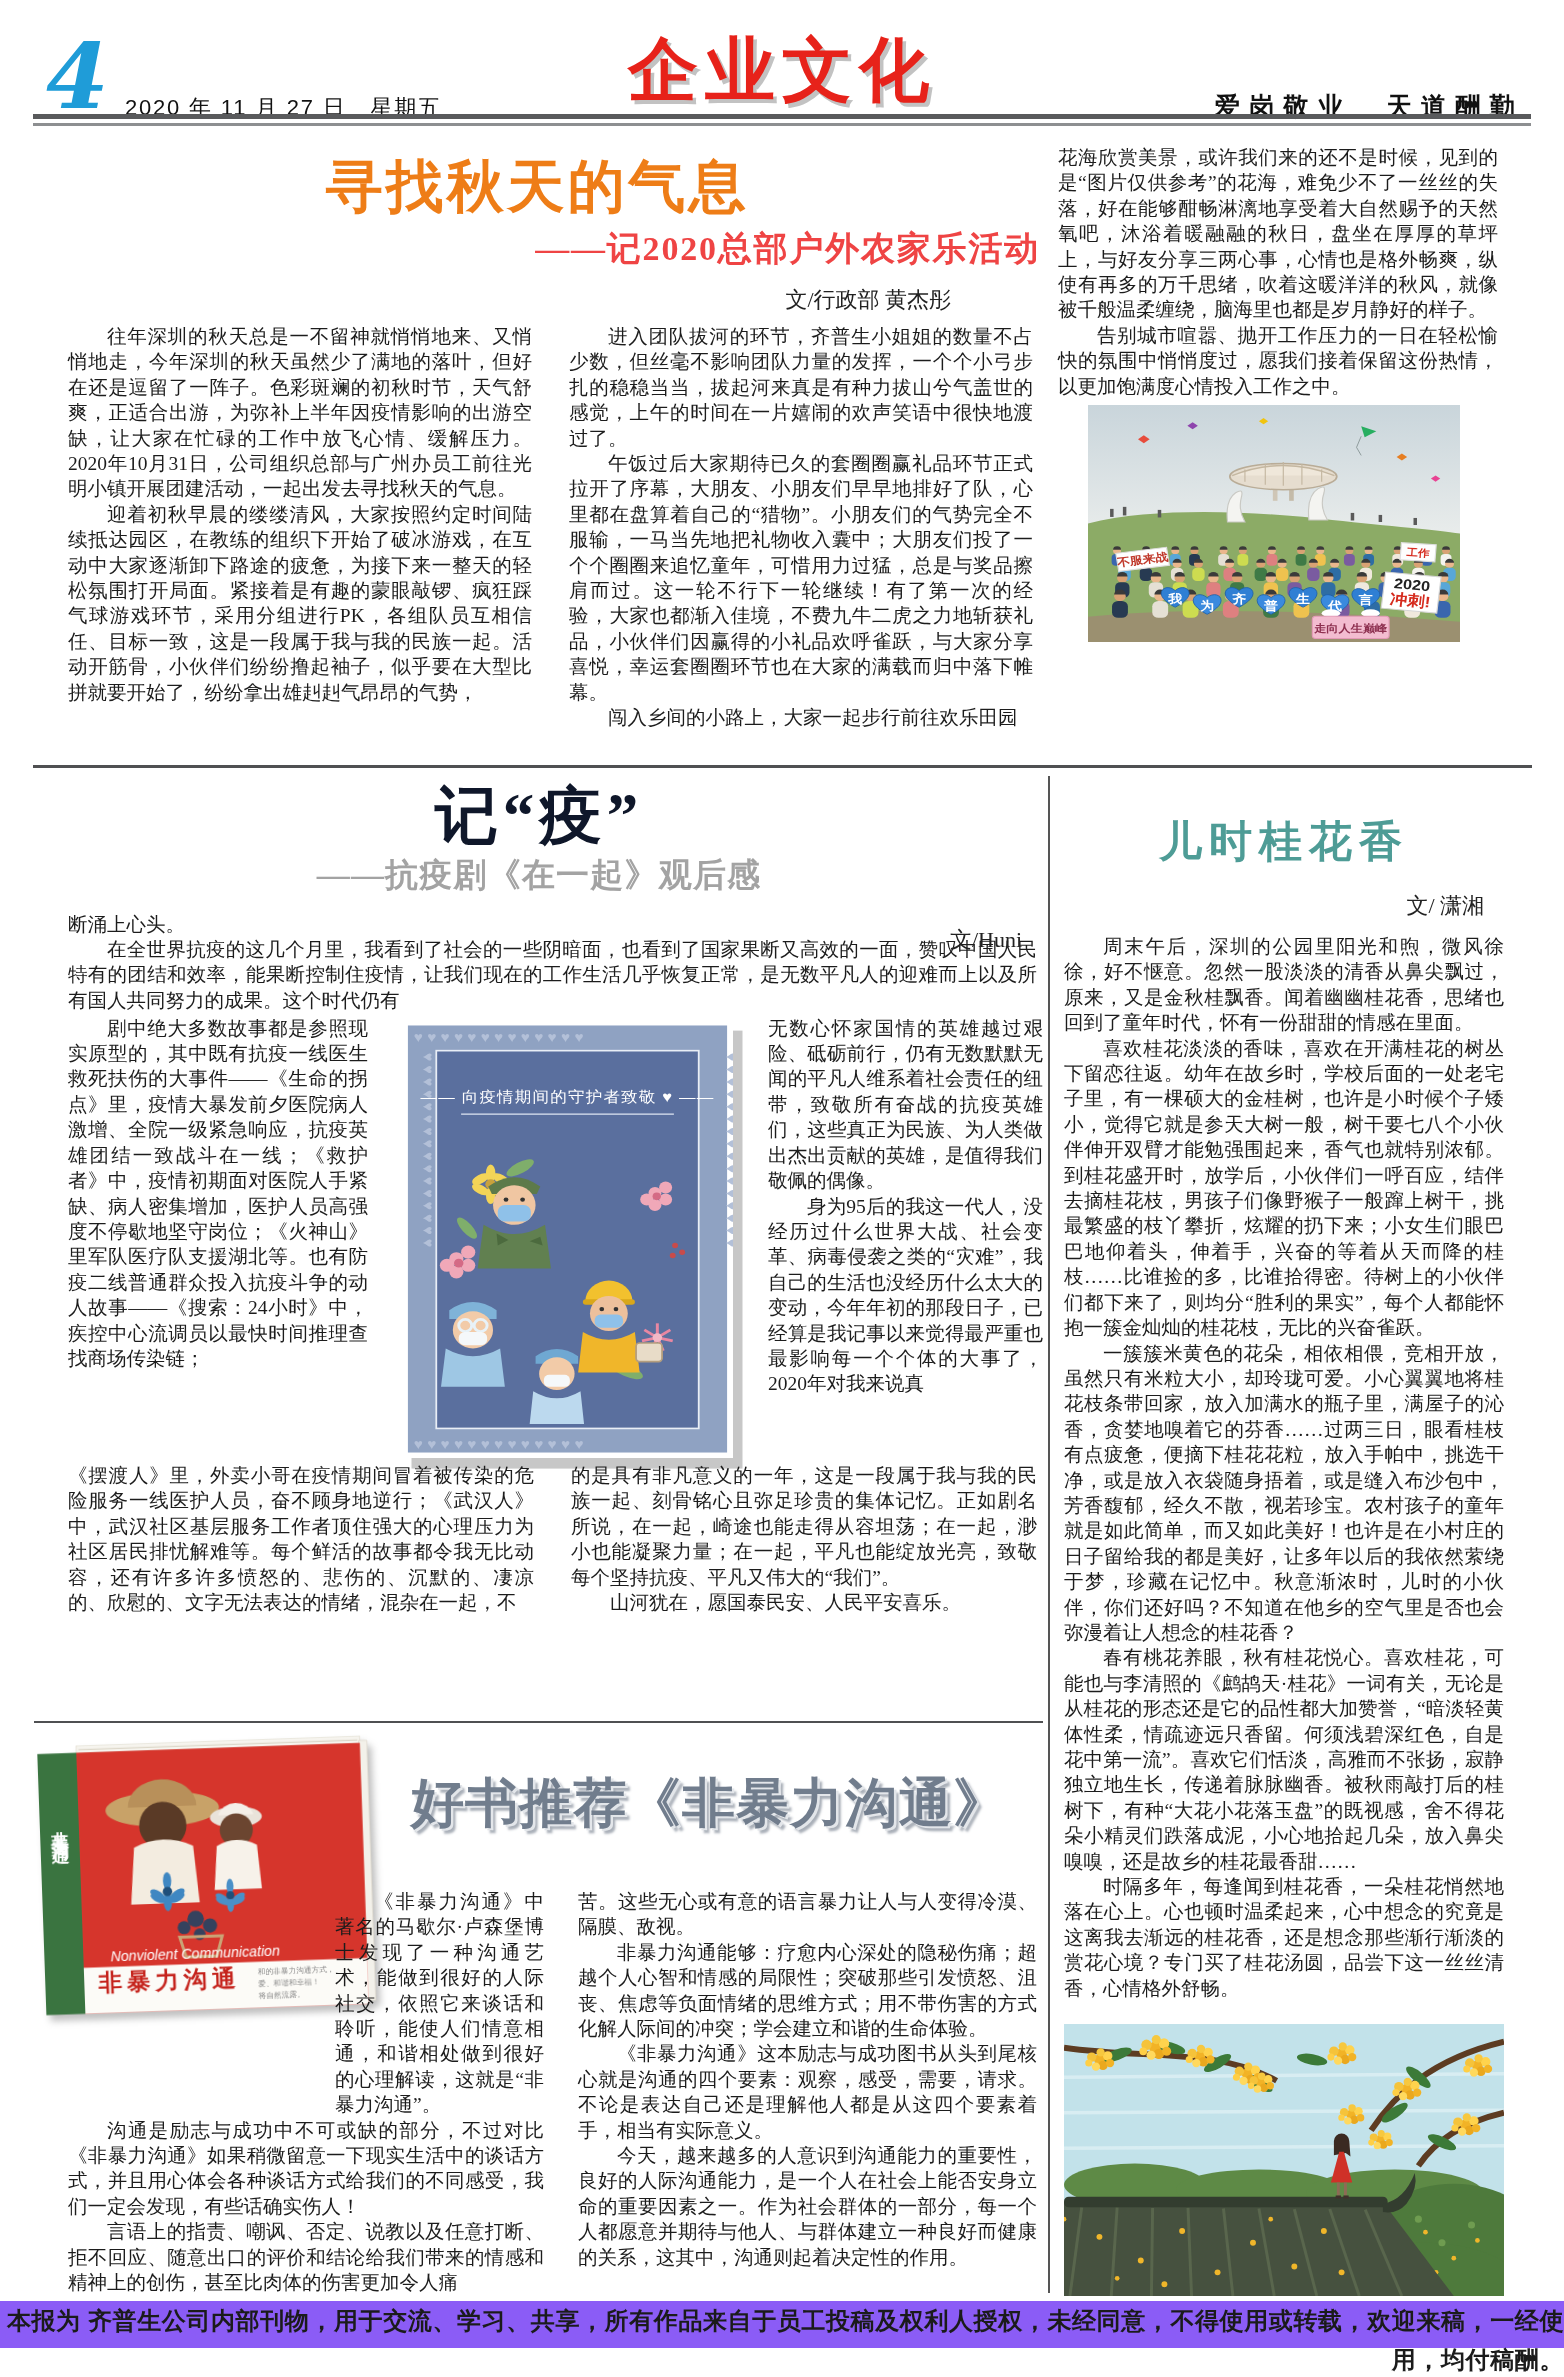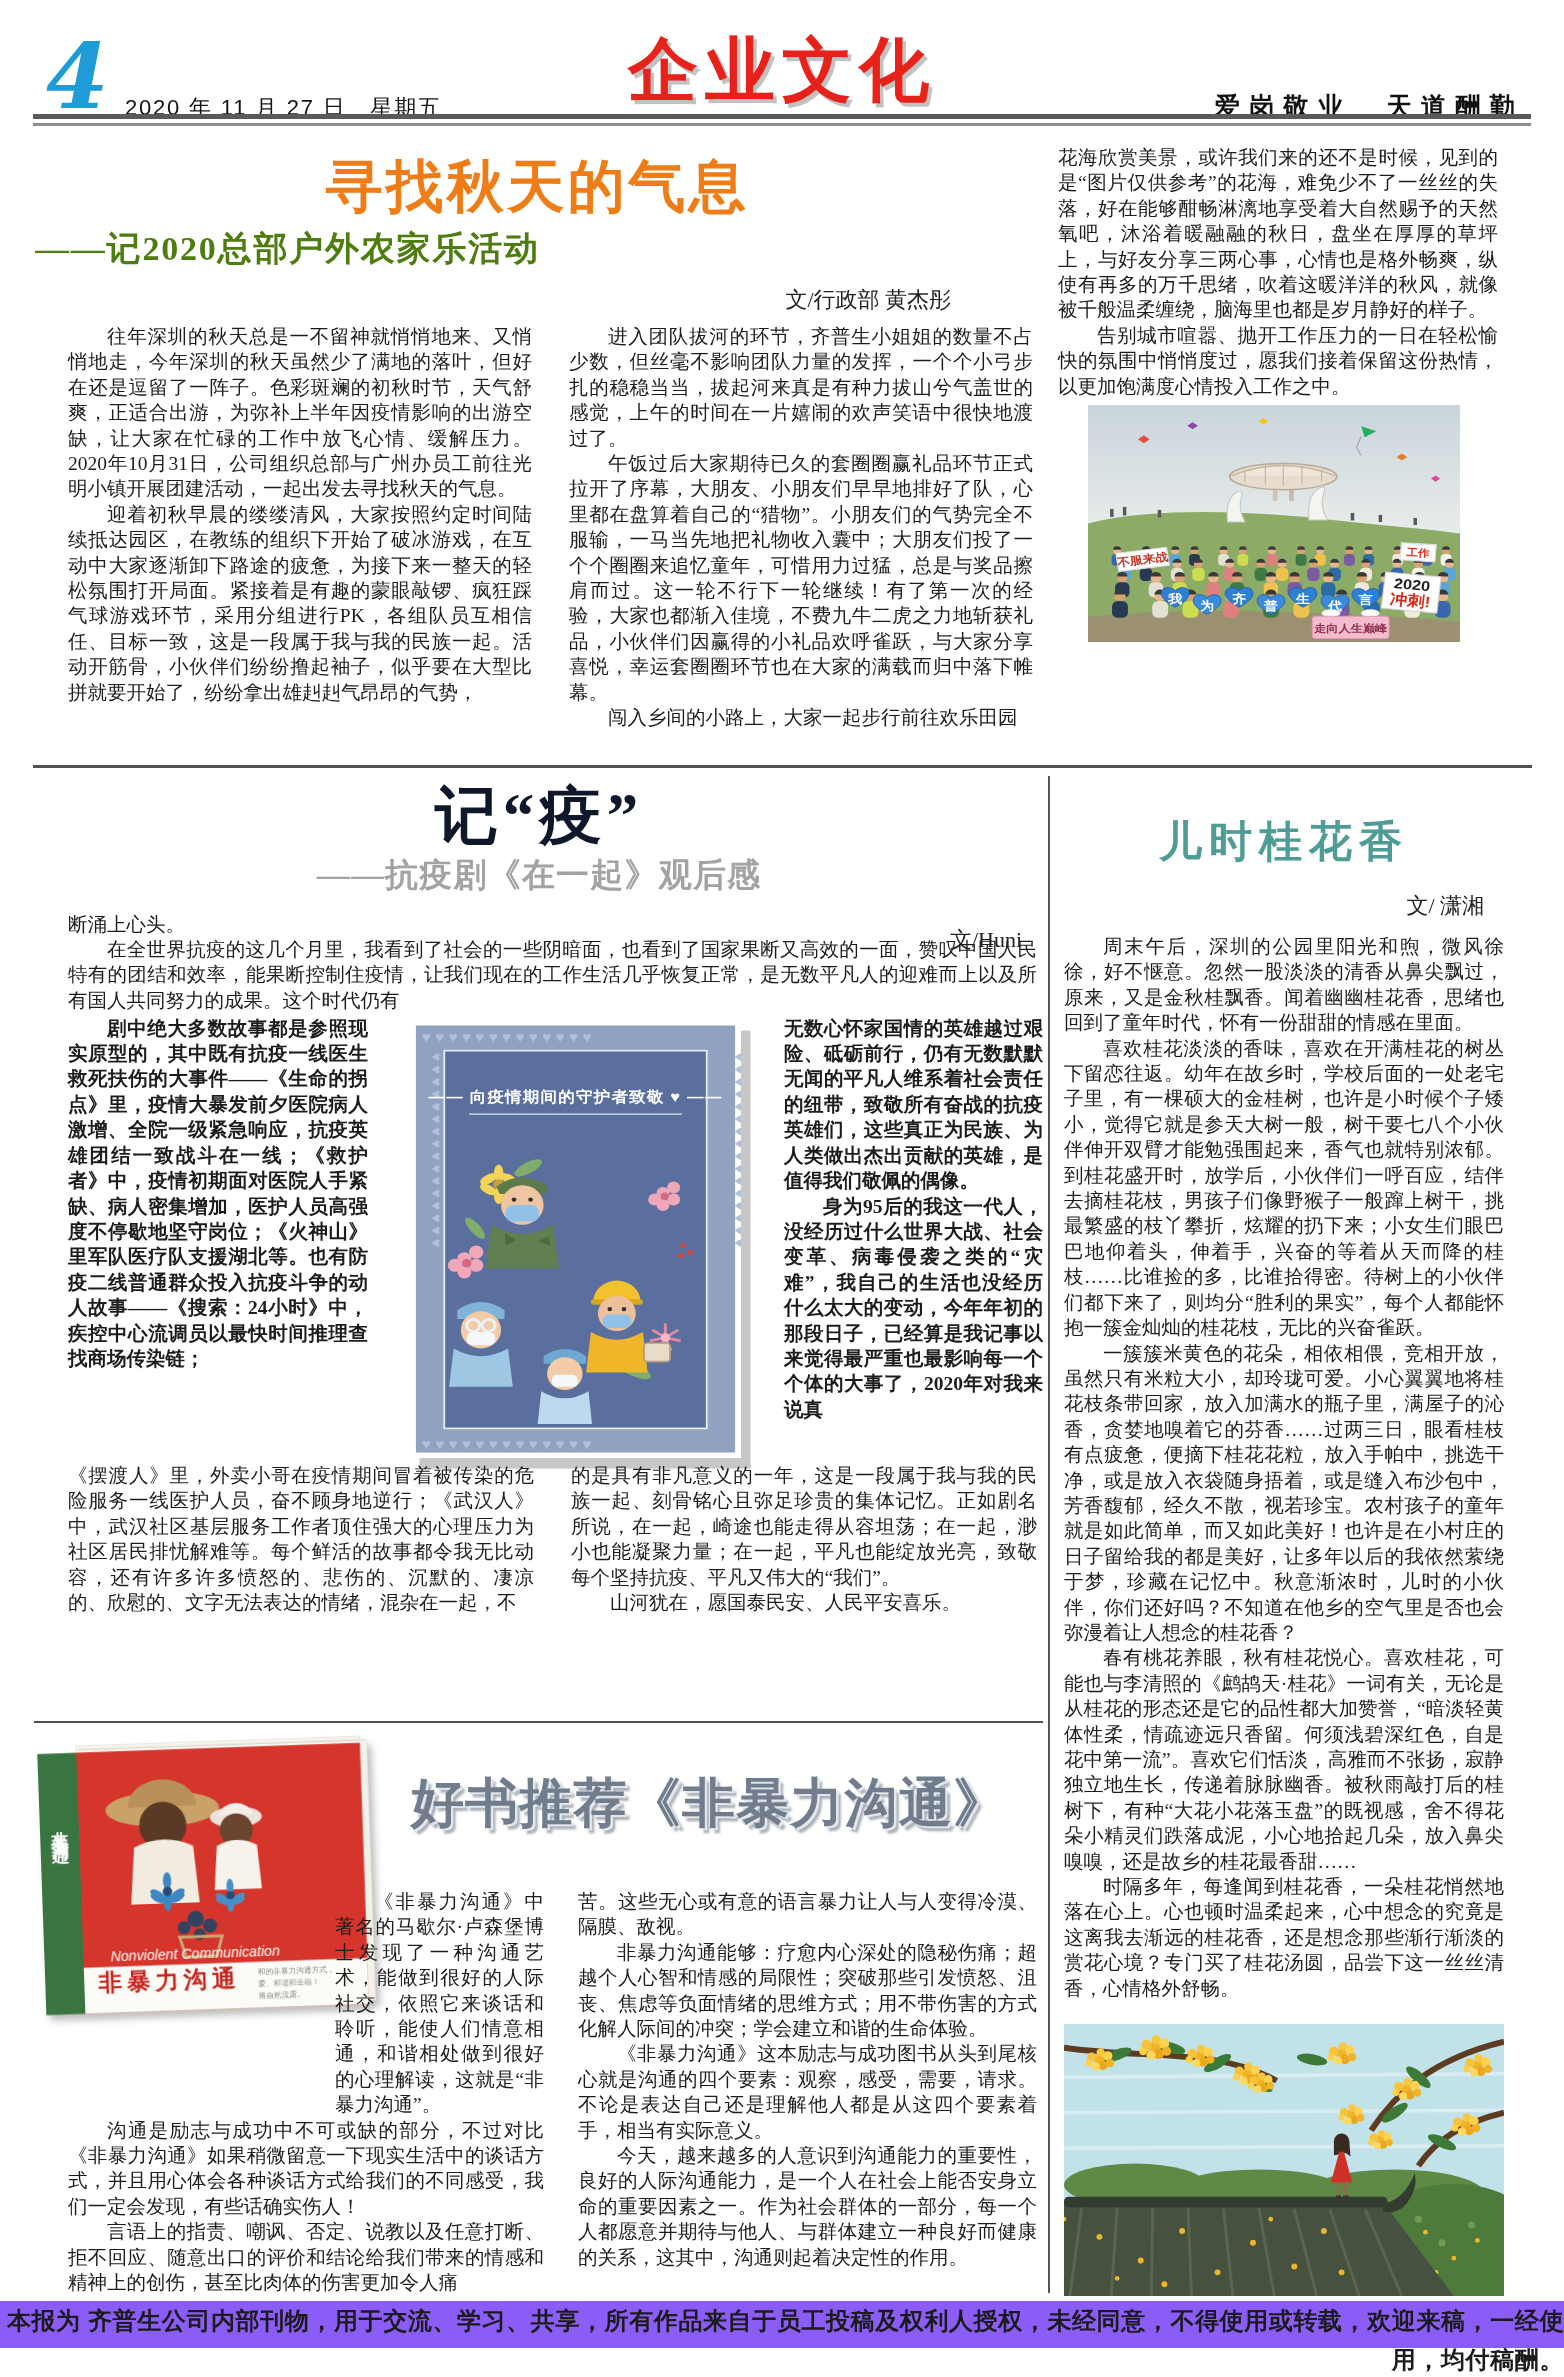"——记2020总部户外农家乐活动" .st-autumn { color: #4d7c0f -> #ef4444; text-align: left -> right }
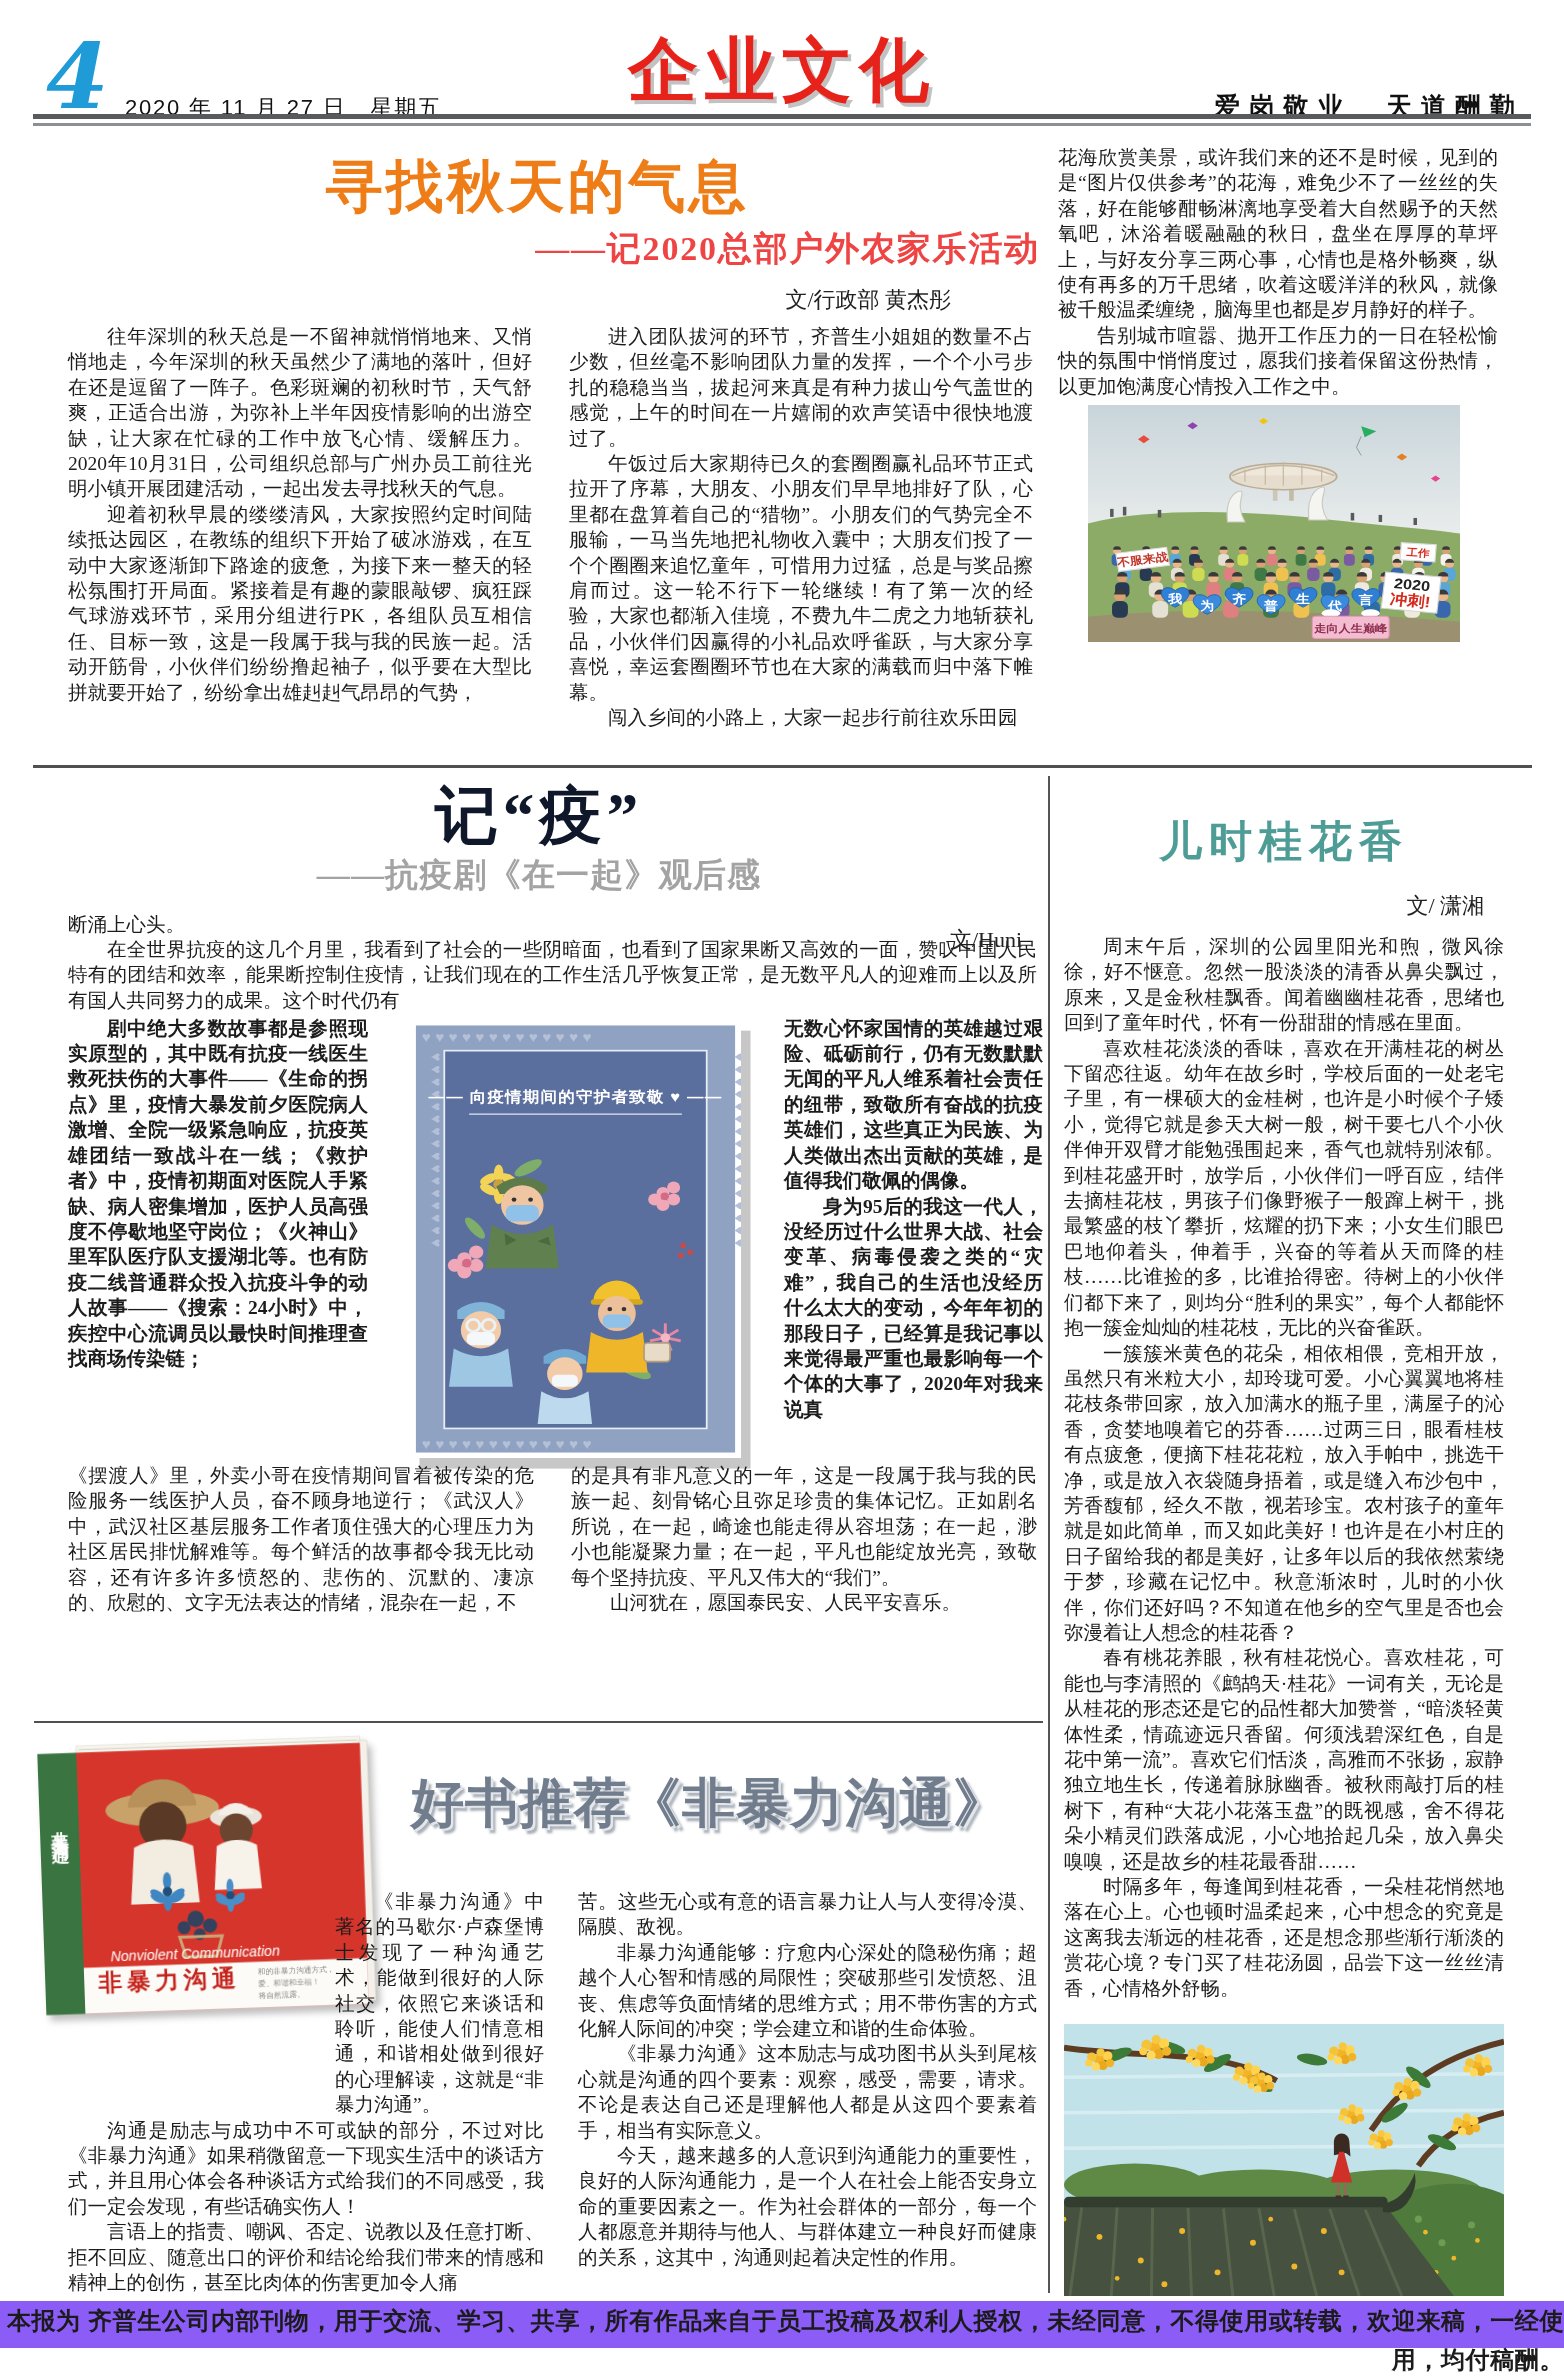"剧中绝大多数故事都是参照现实原型的，其中既有抗疫一线医生救死扶伤的大事件——《生" .band2 { font-weight: bold -> none; gap: 16px -> 8px }
